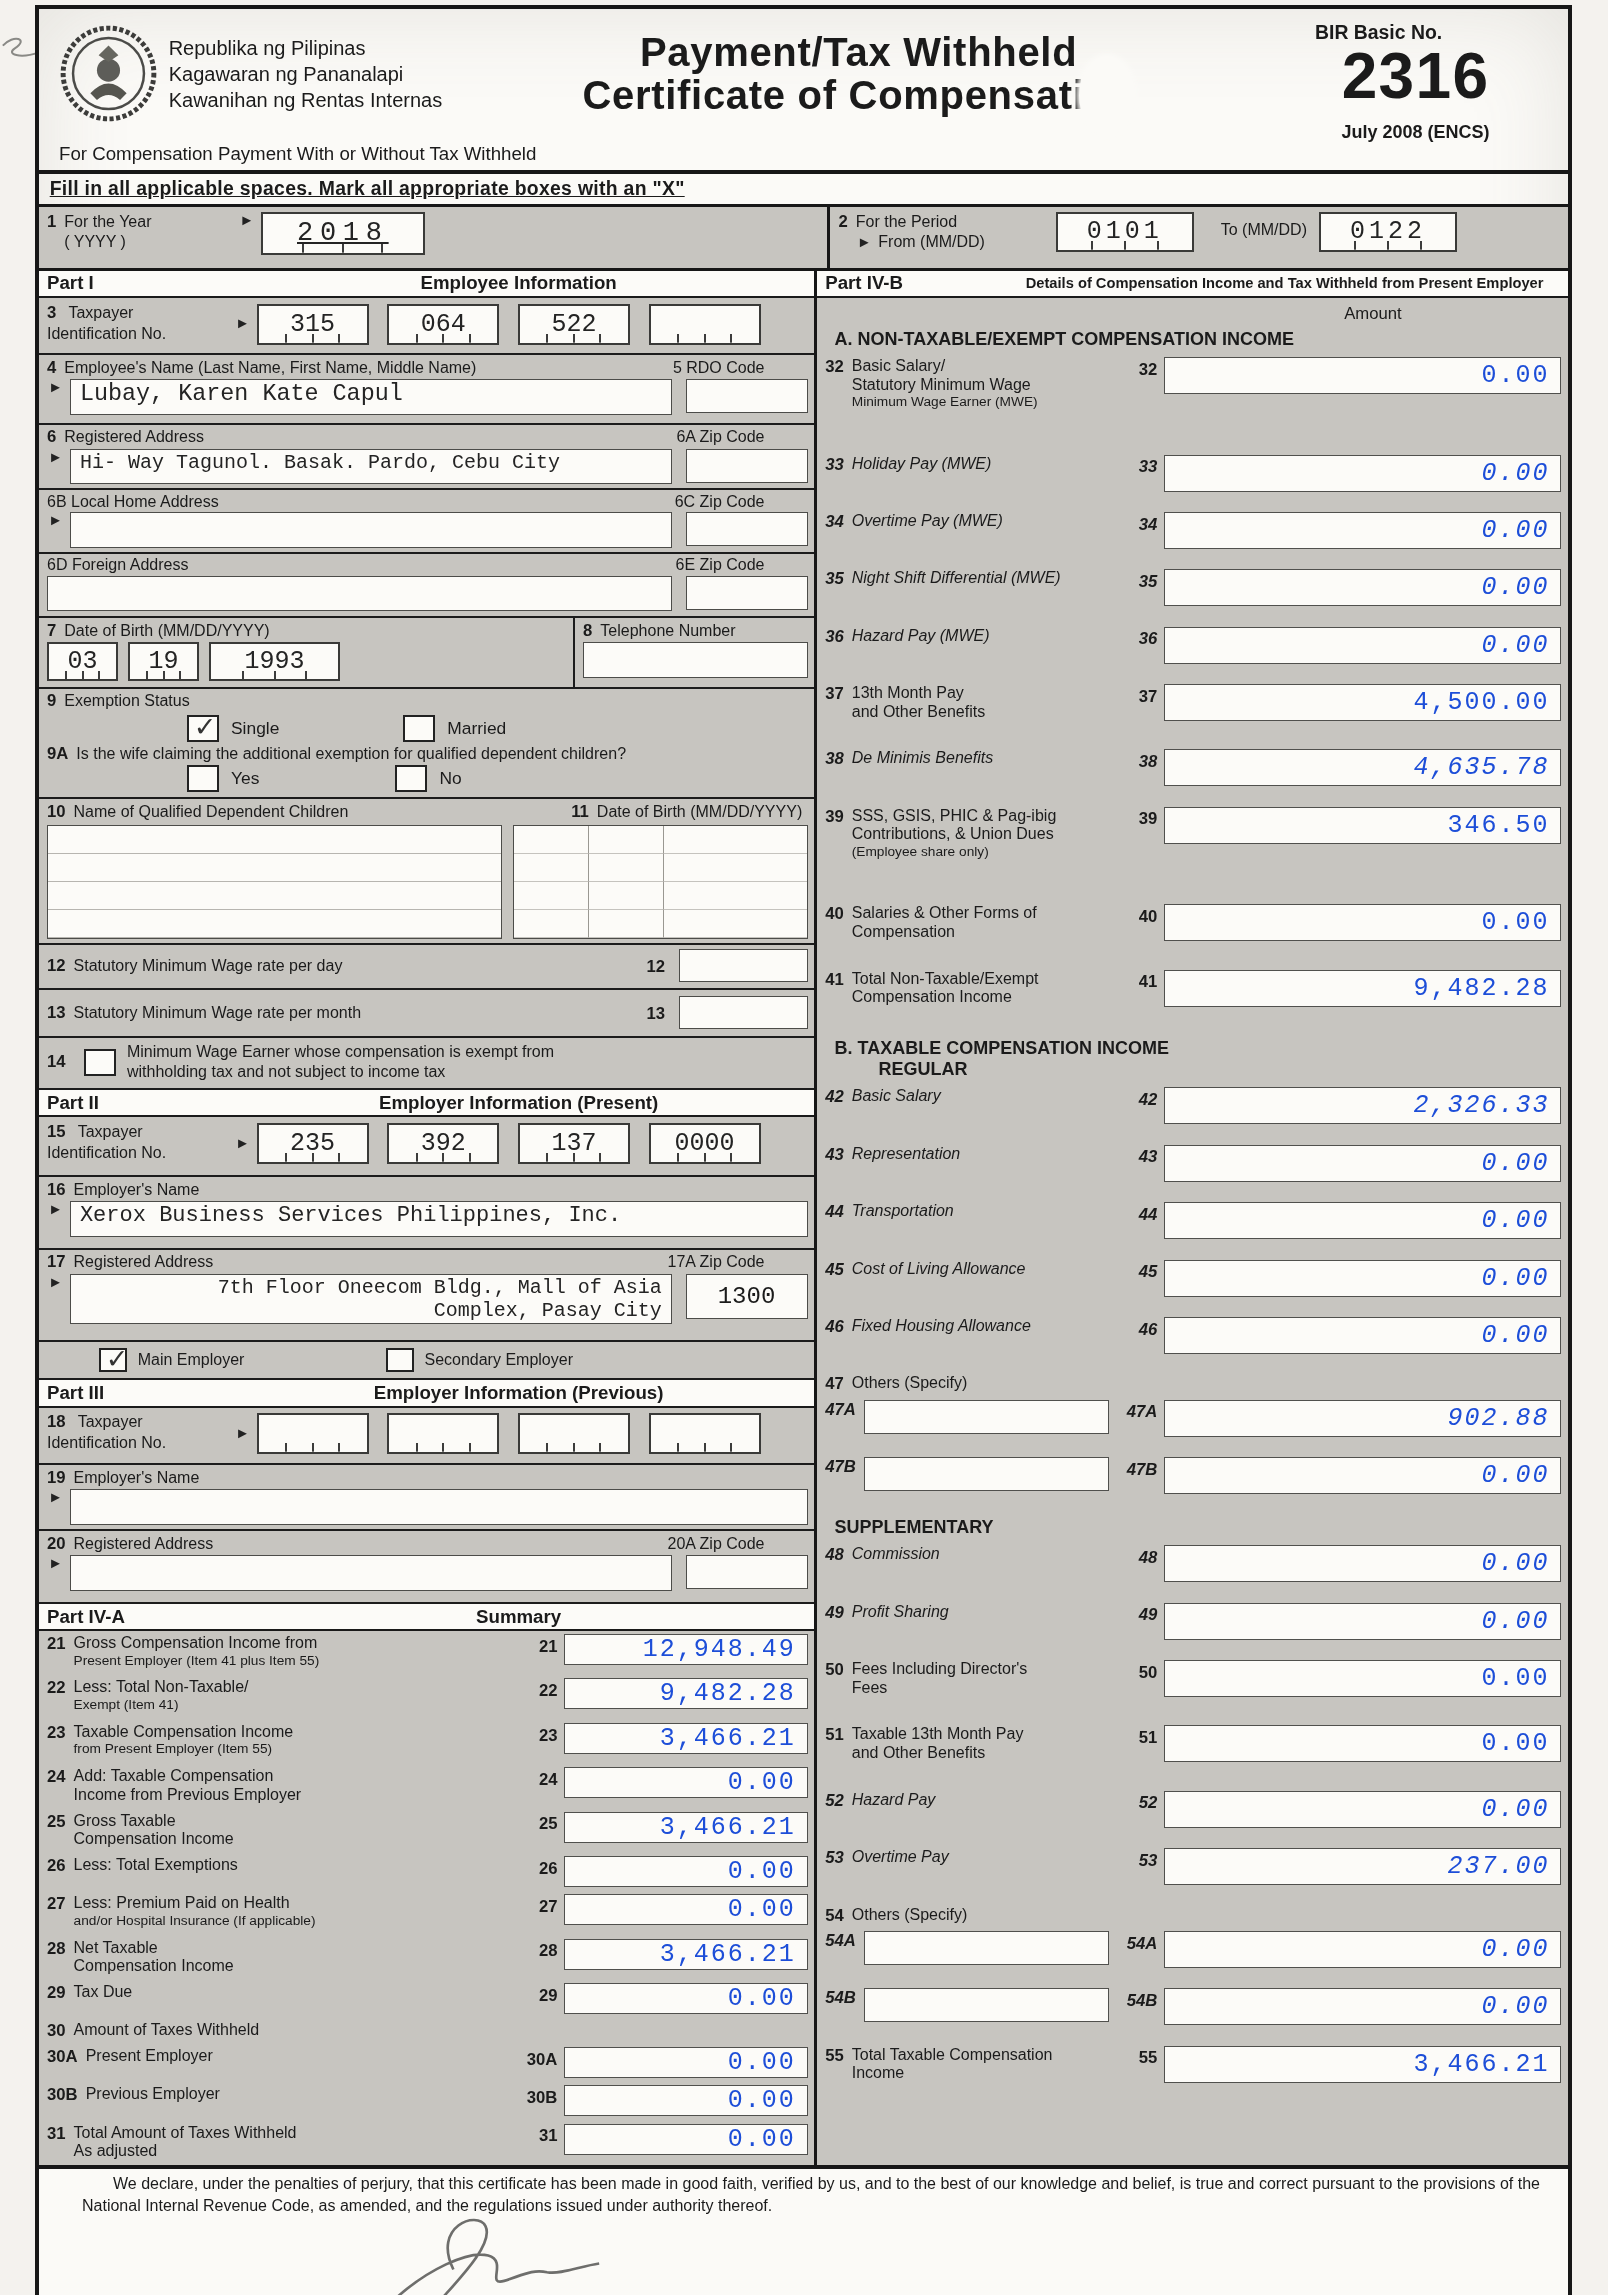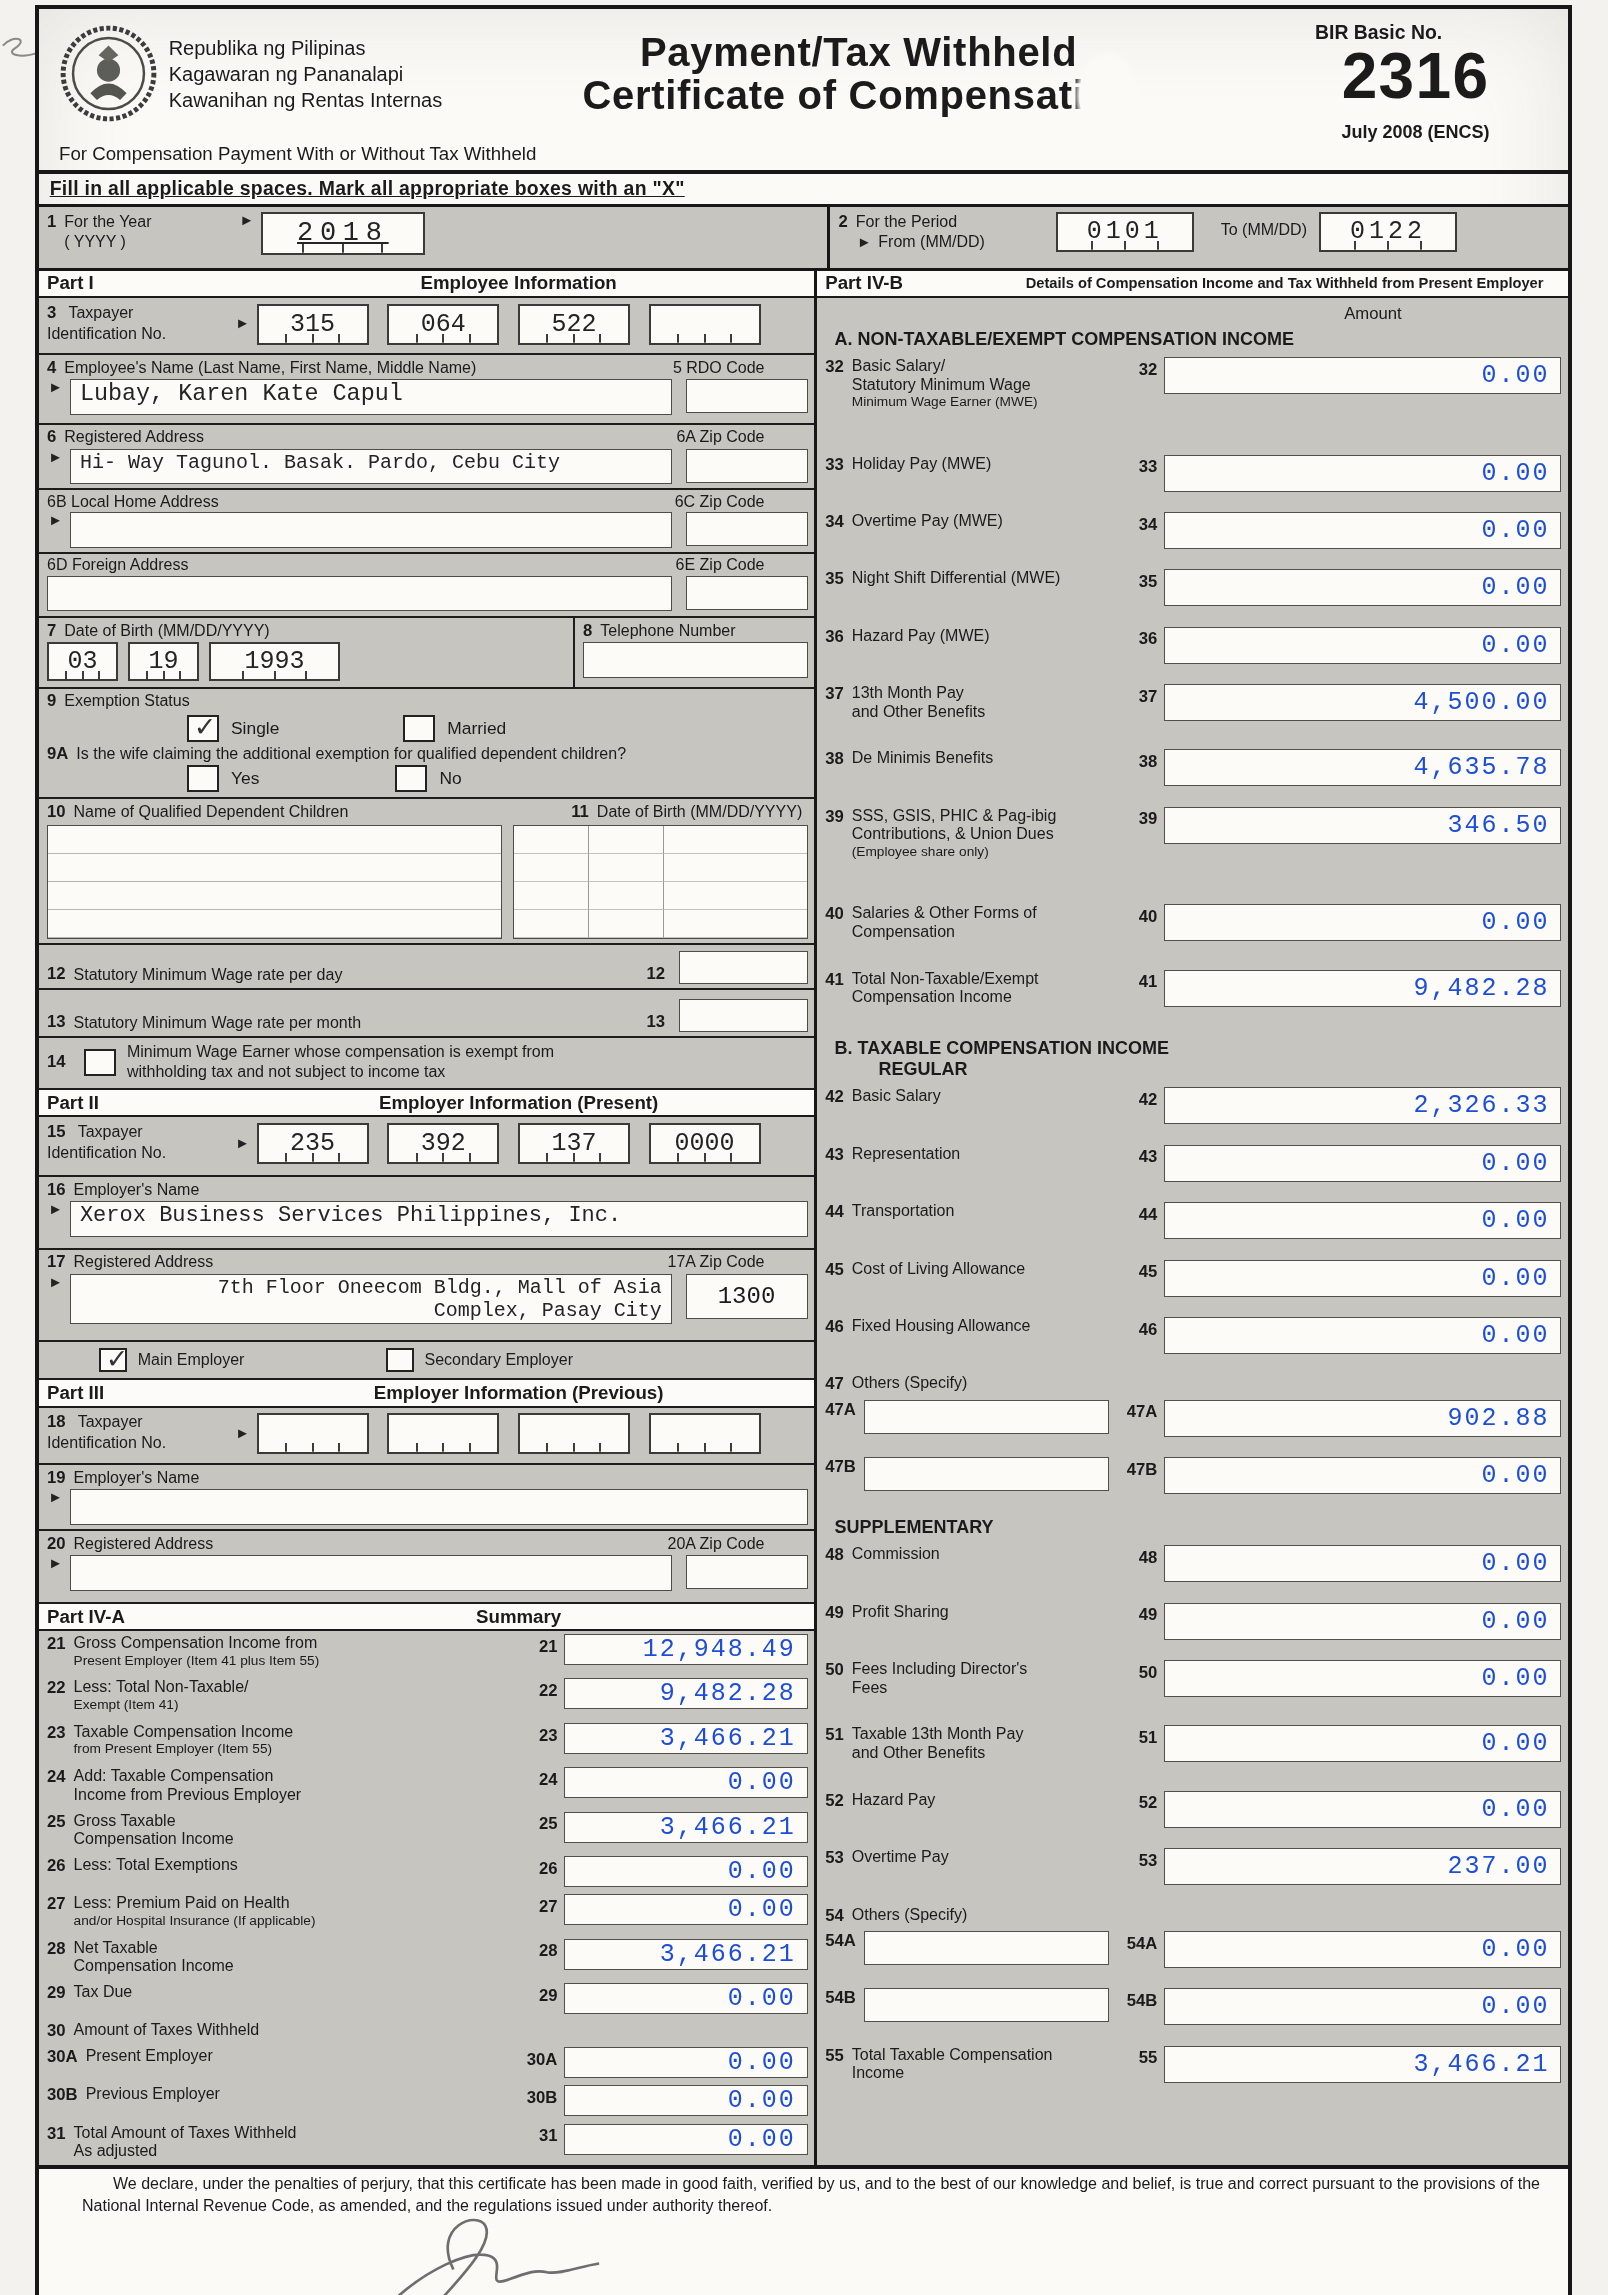"33" .col-r .amt-row.l1 { font-style: none -> italic }
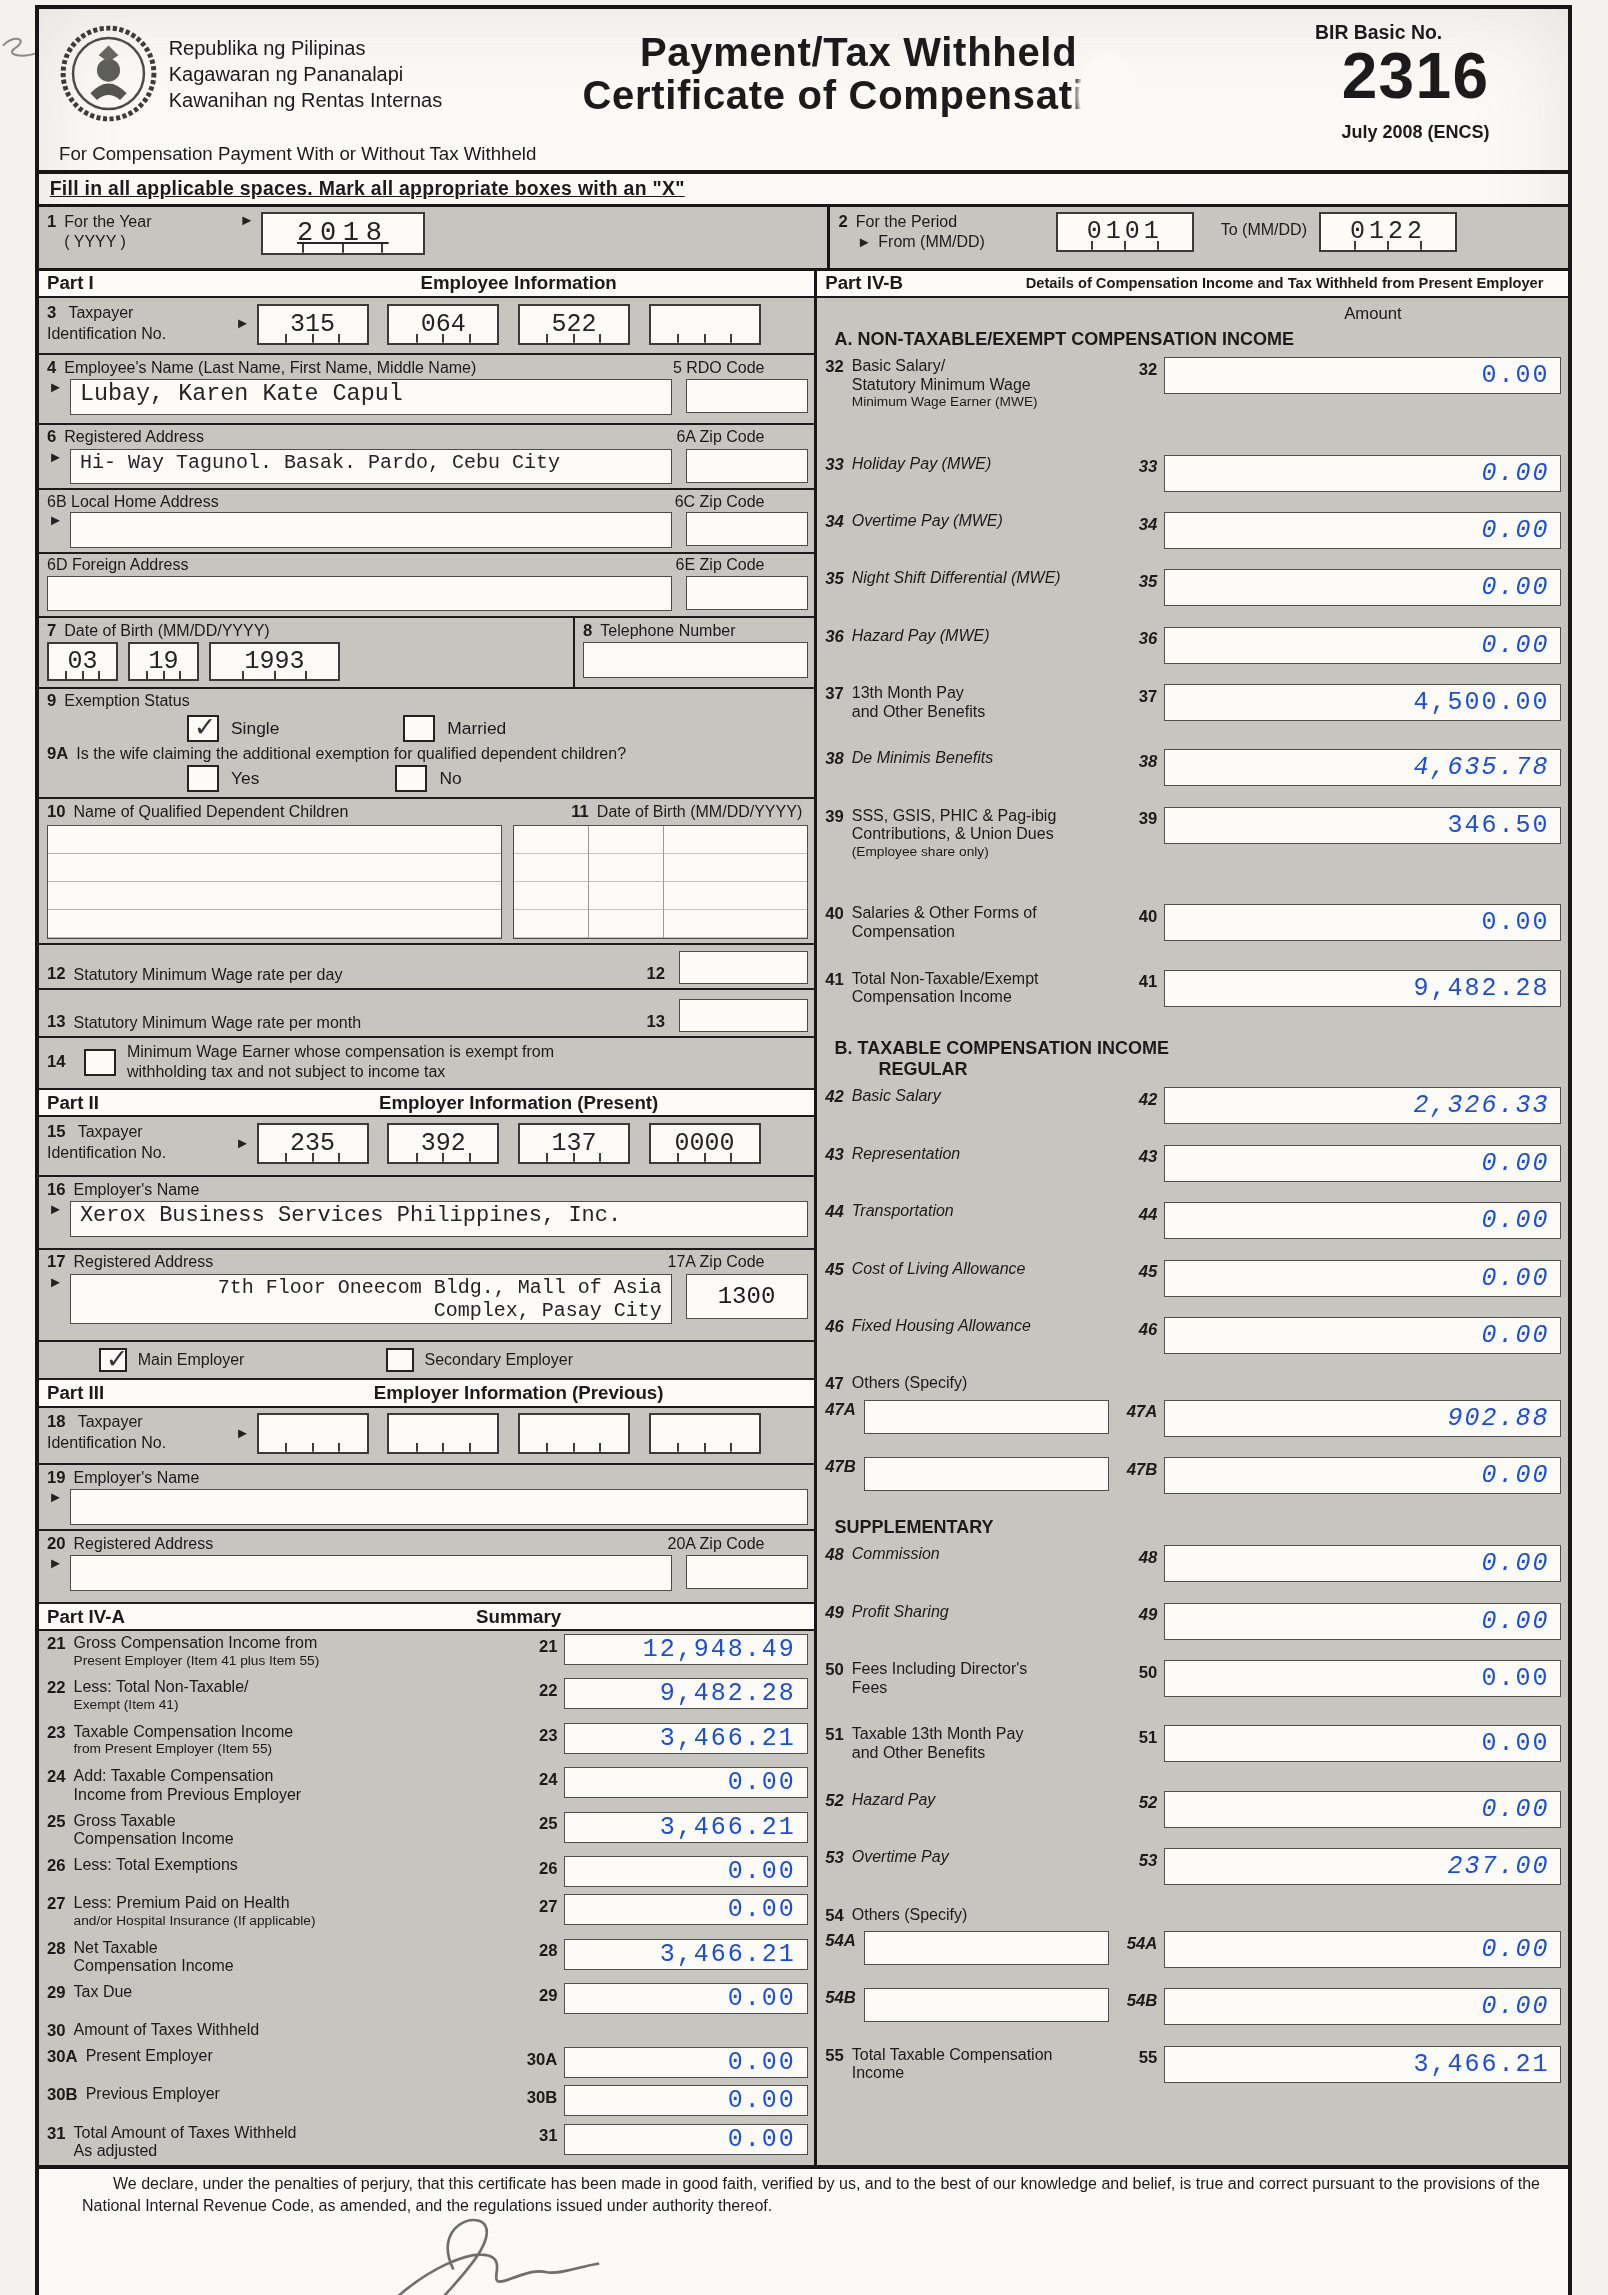"12" .smwrow { align-items: flex-end -> center }
